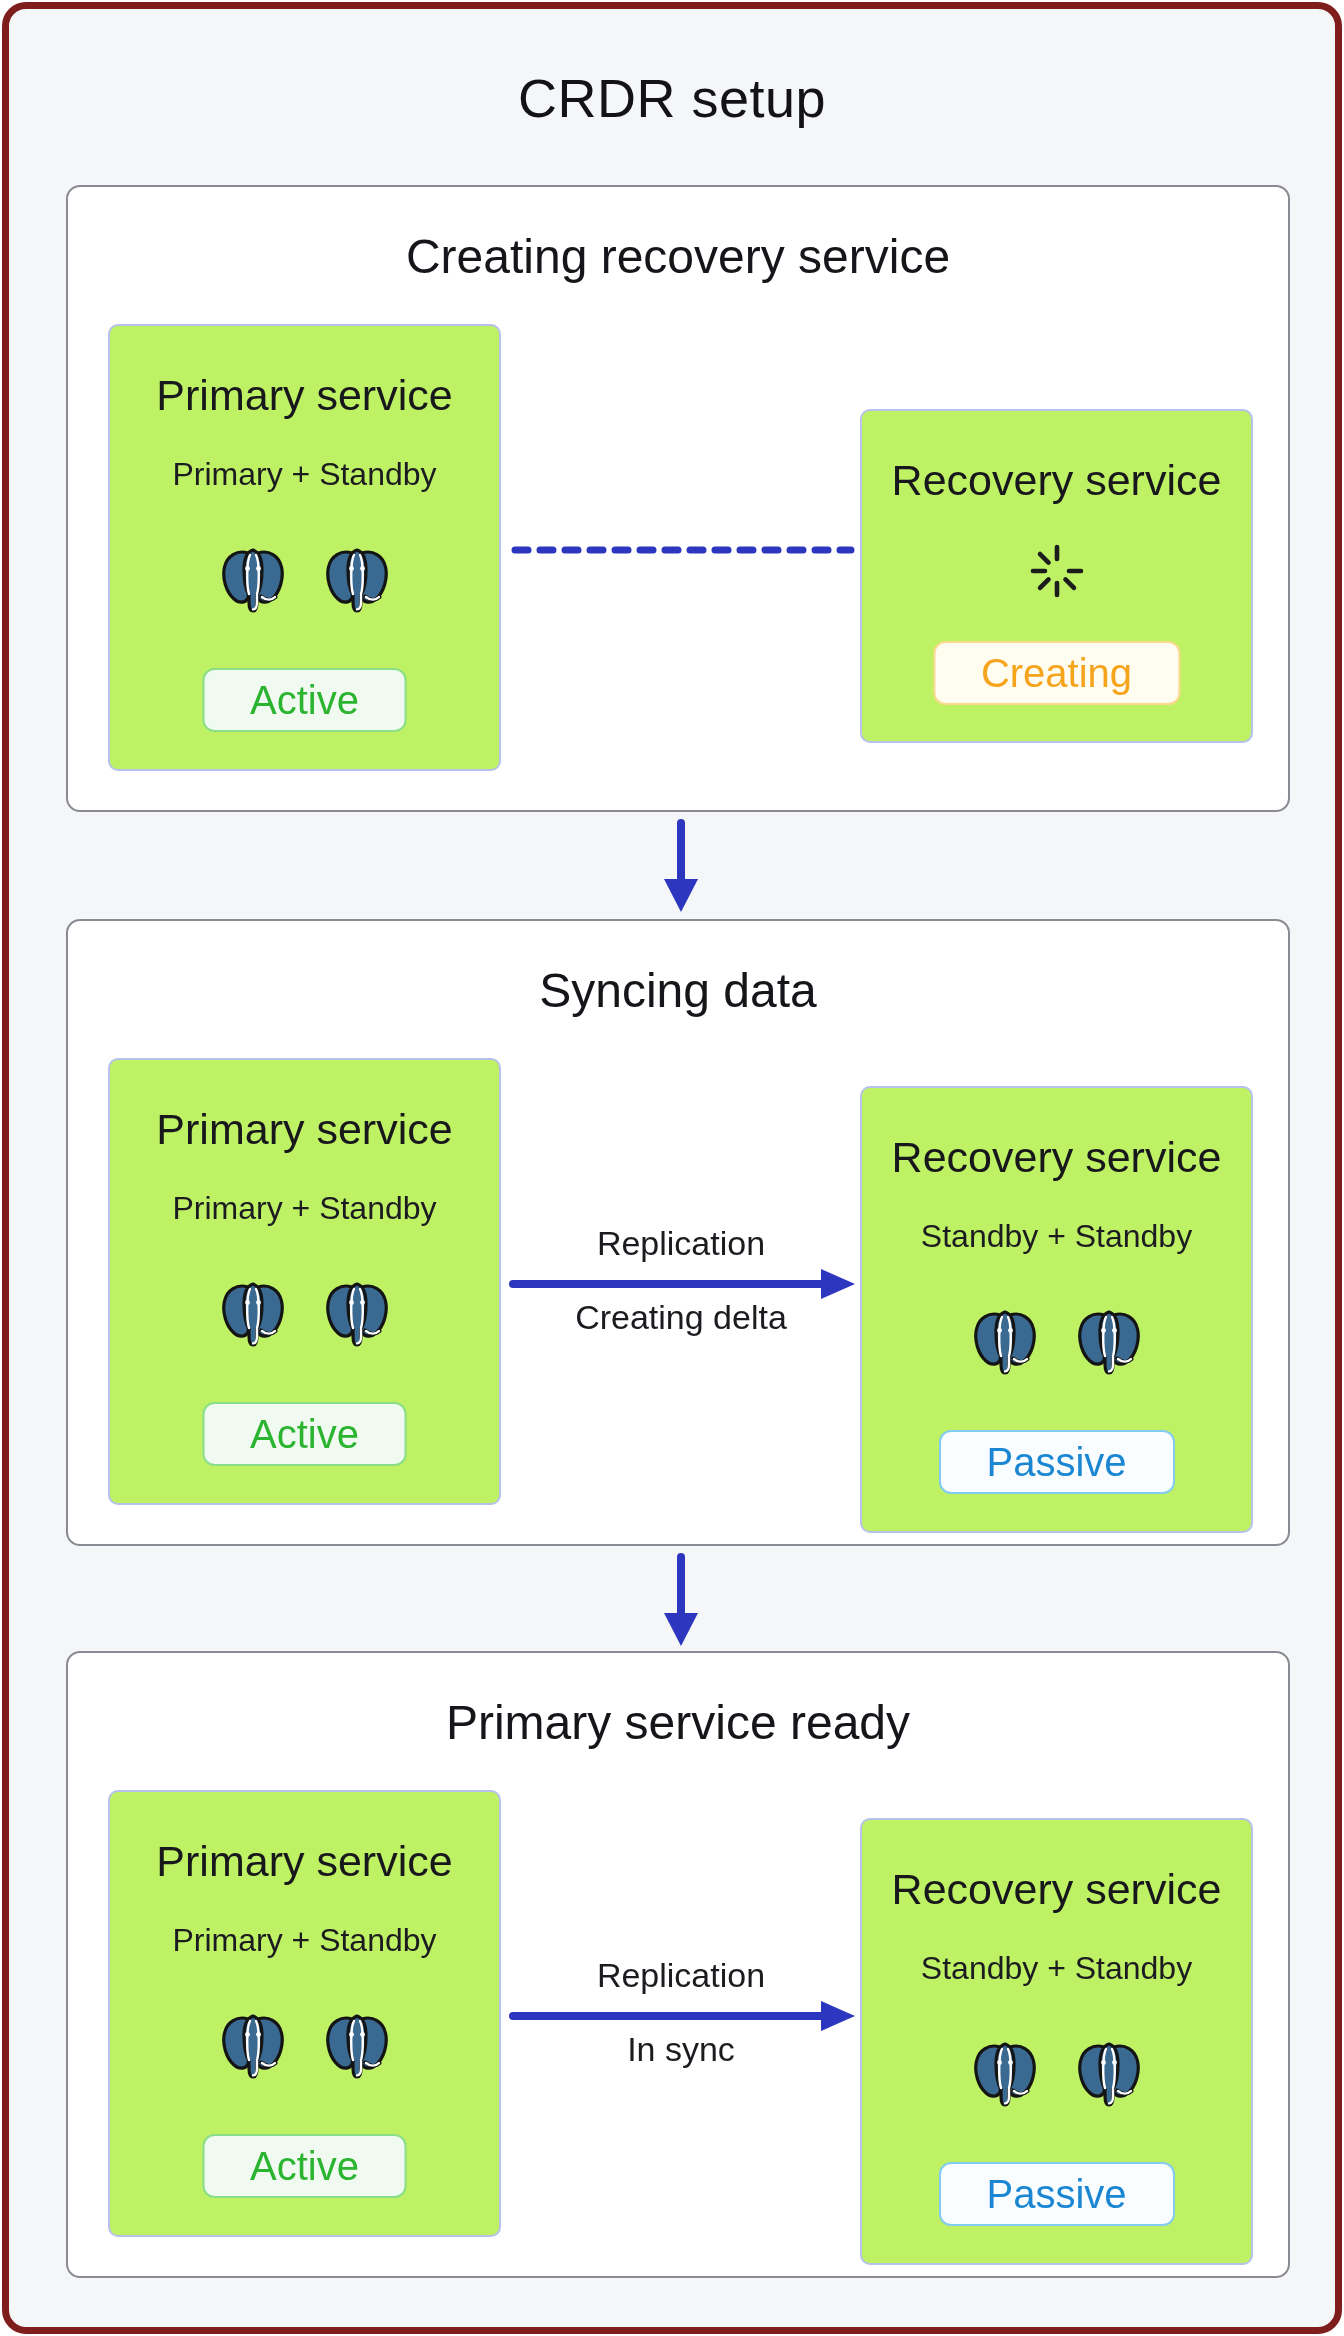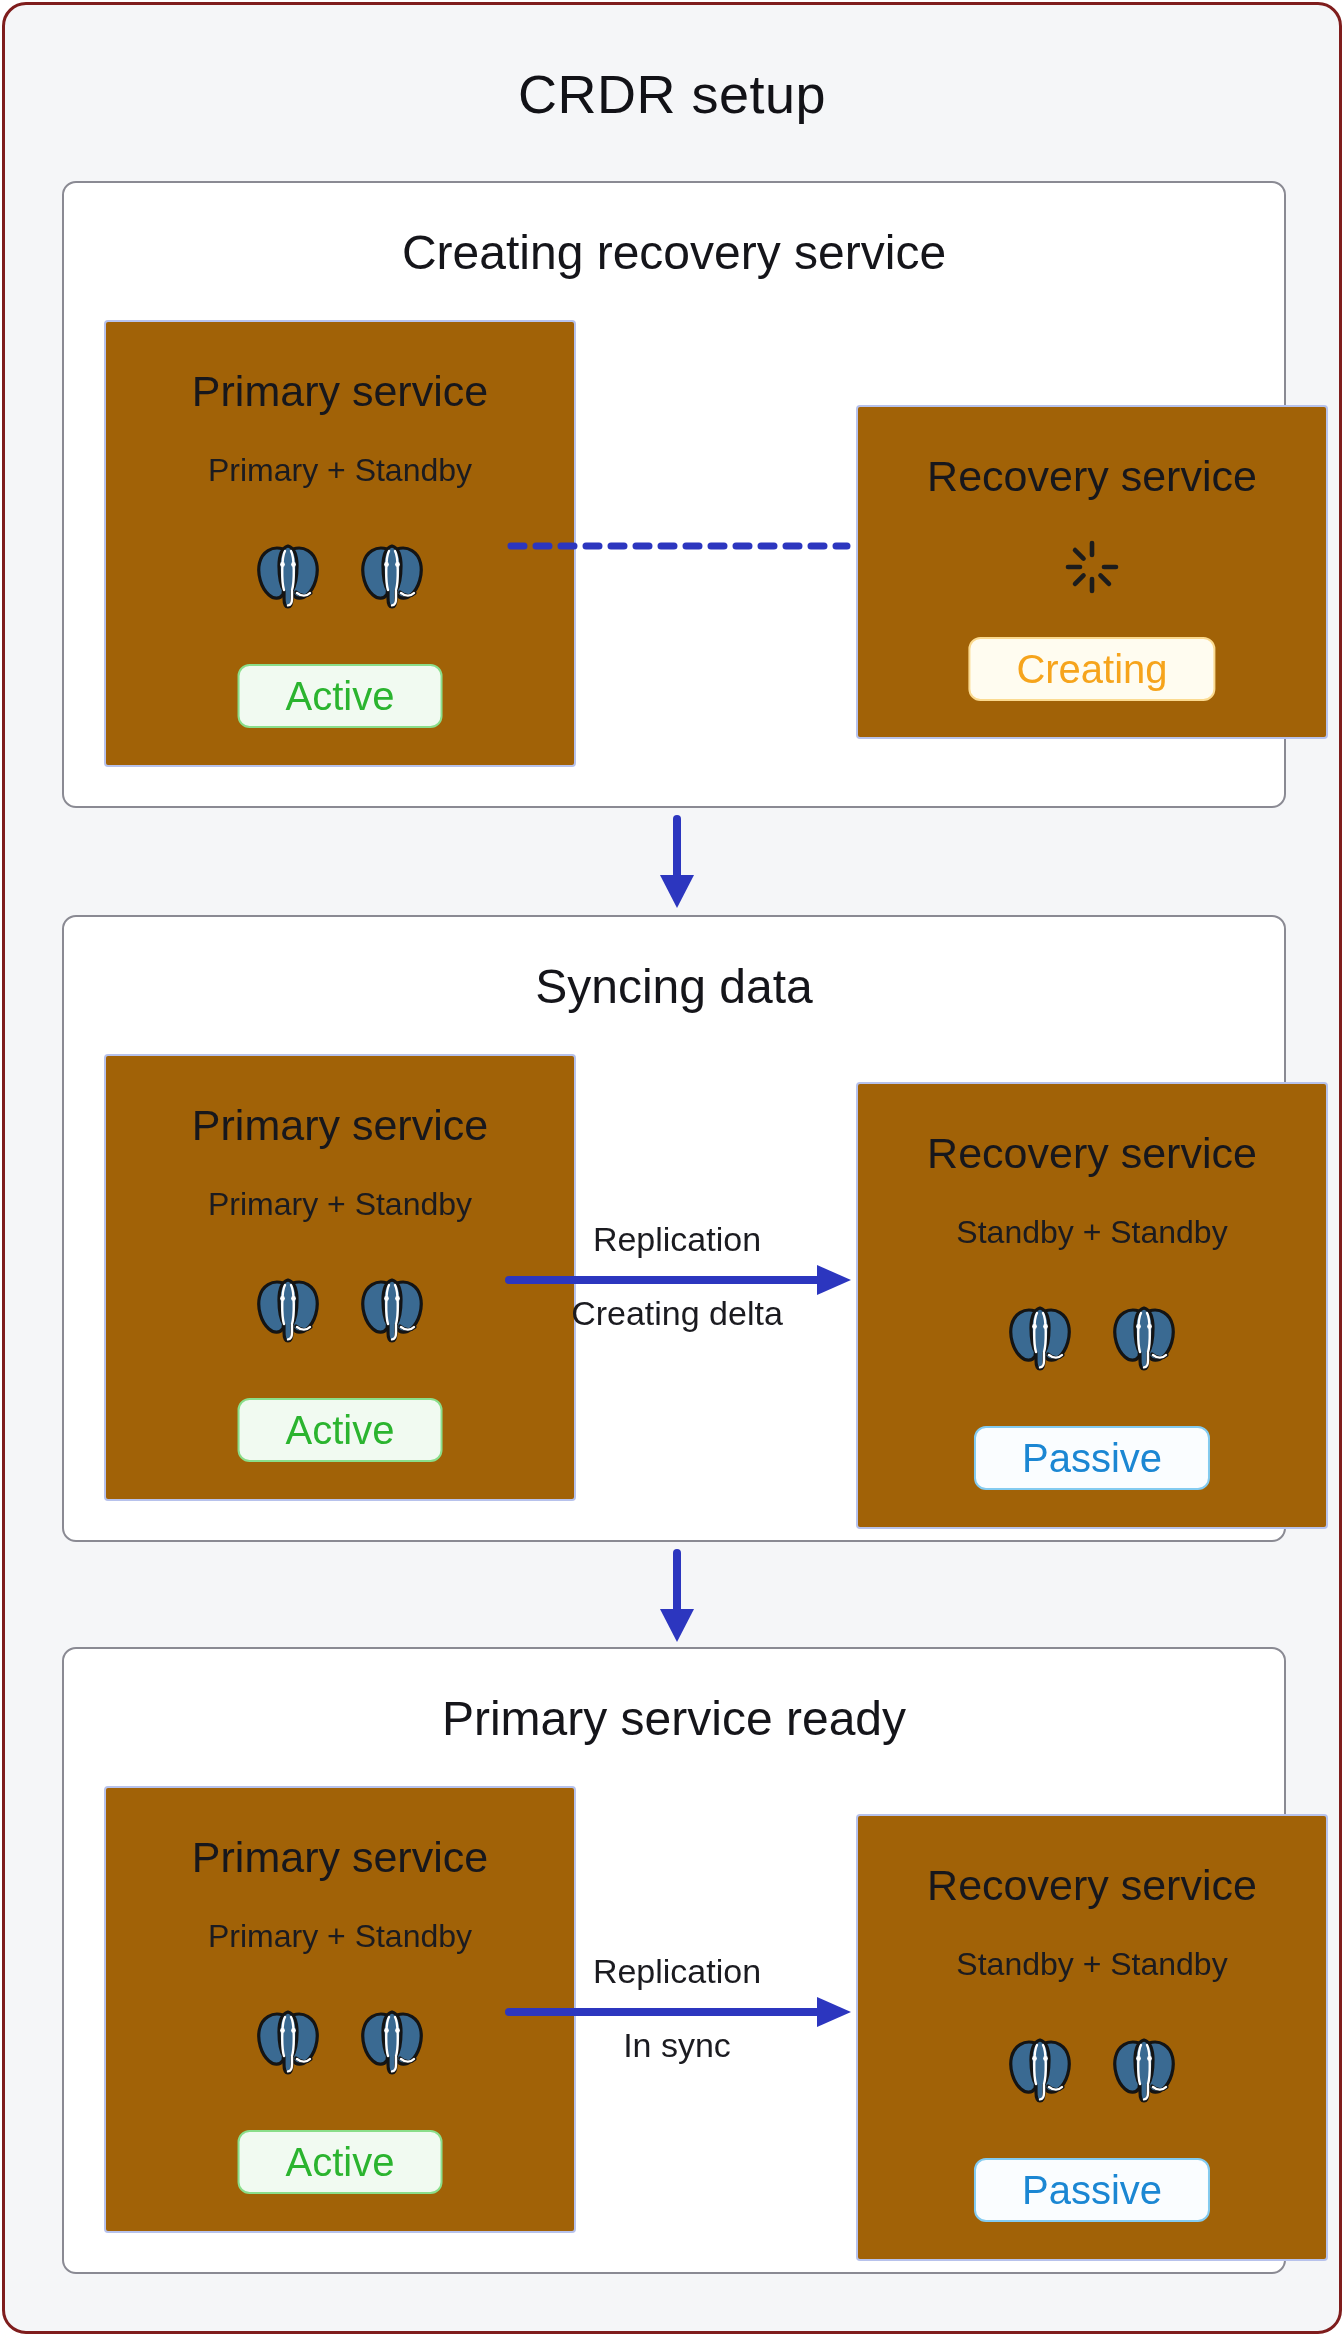"CRDR setup" .frame { border: 3px solid #7f1d1d -> 7px solid #7f1d1d }
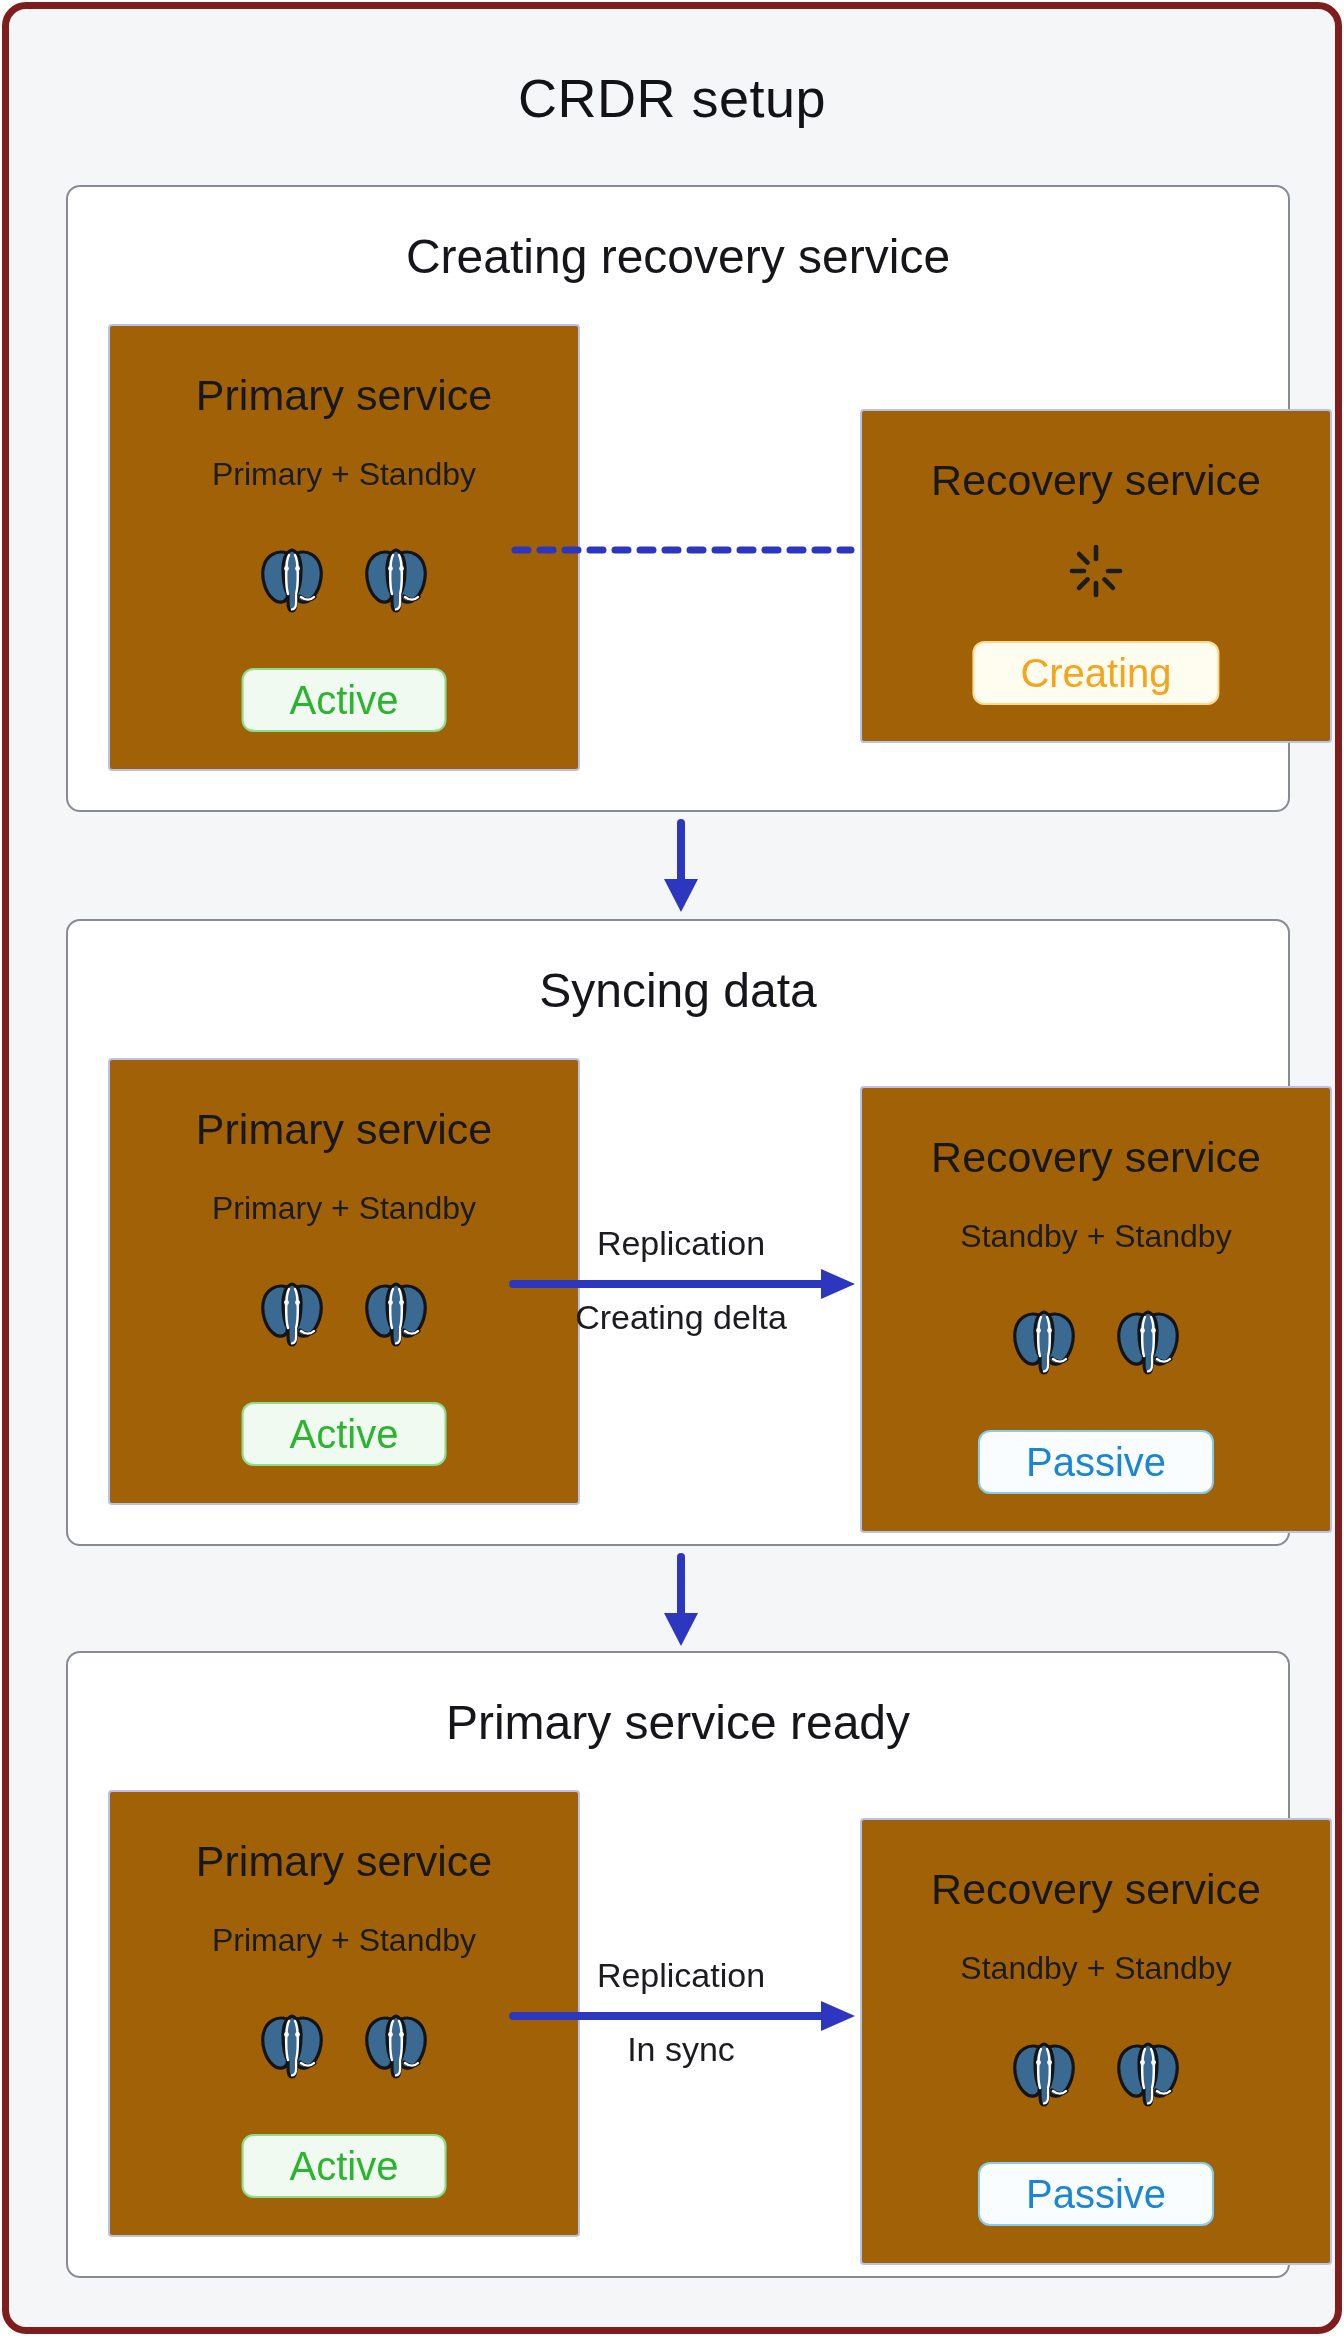"Primary service" .svcbox { background: #a16207 -> #bef264; border-radius: 4px -> 10px; width: 472px -> 393px }
